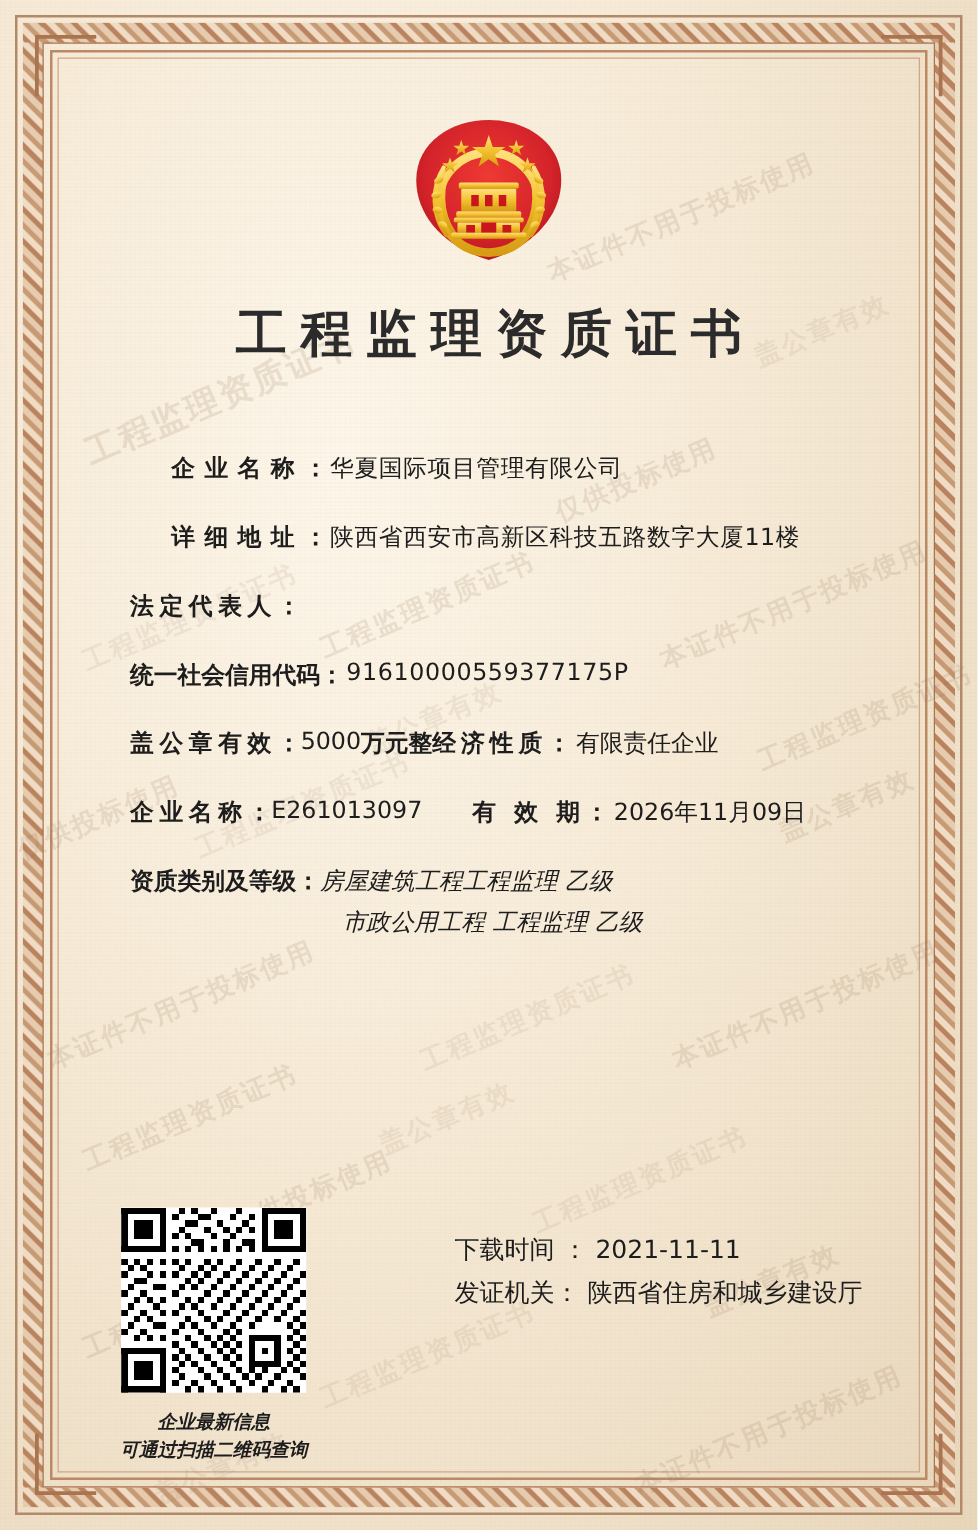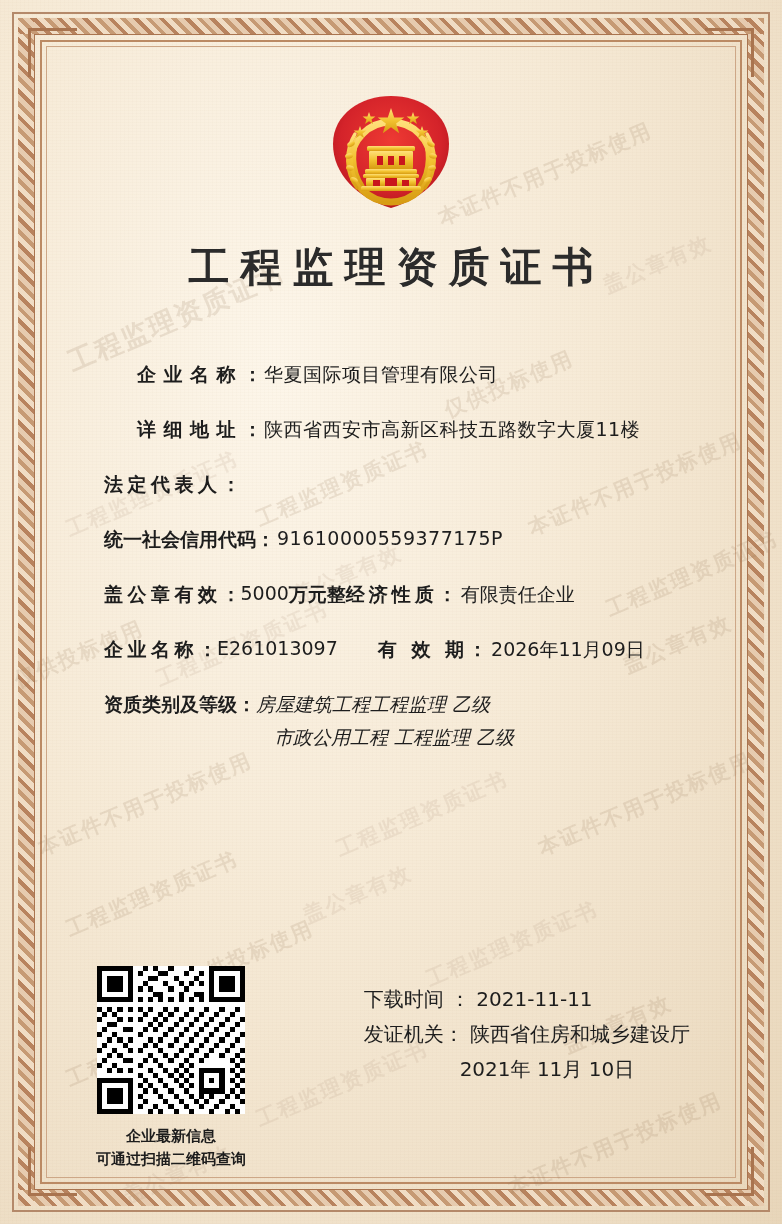"2021年 11月 10日" div.fr-row { html: <div> <span>2021年 11月 10日</span> </div> -> none }
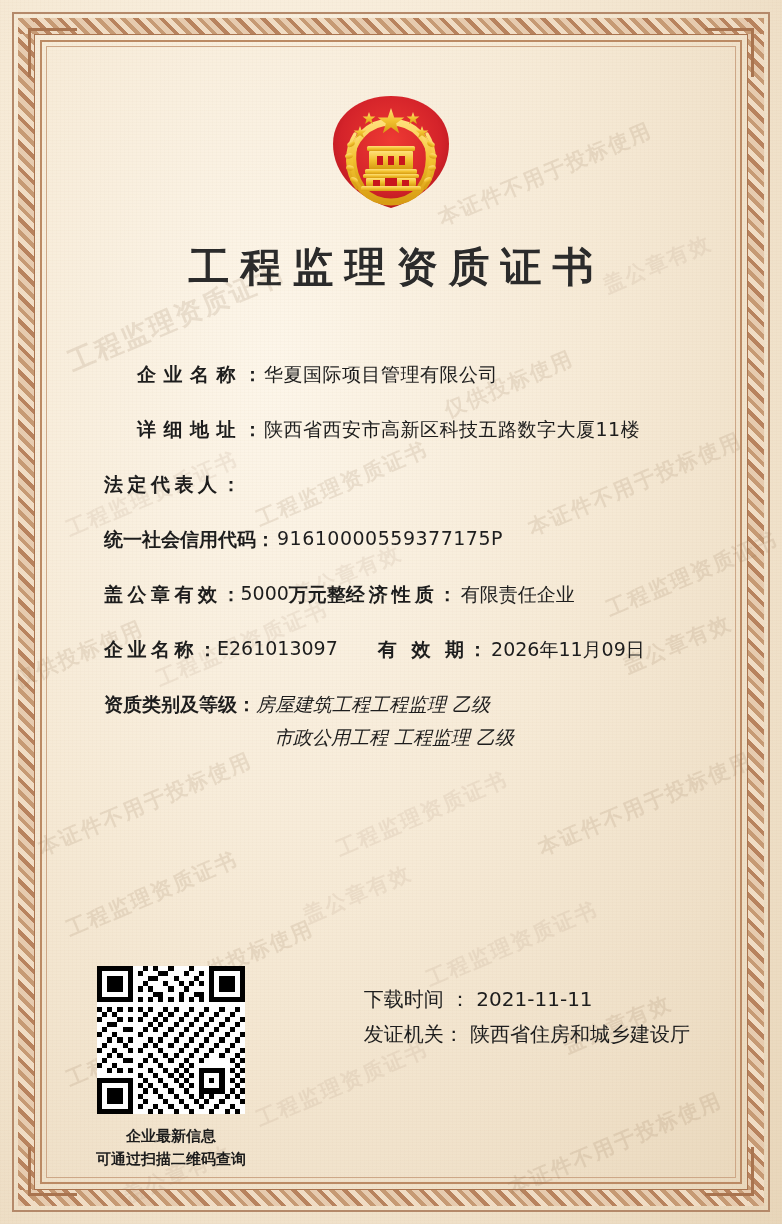"企业最新信息" .qr-wrap { font-style: none -> italic }
